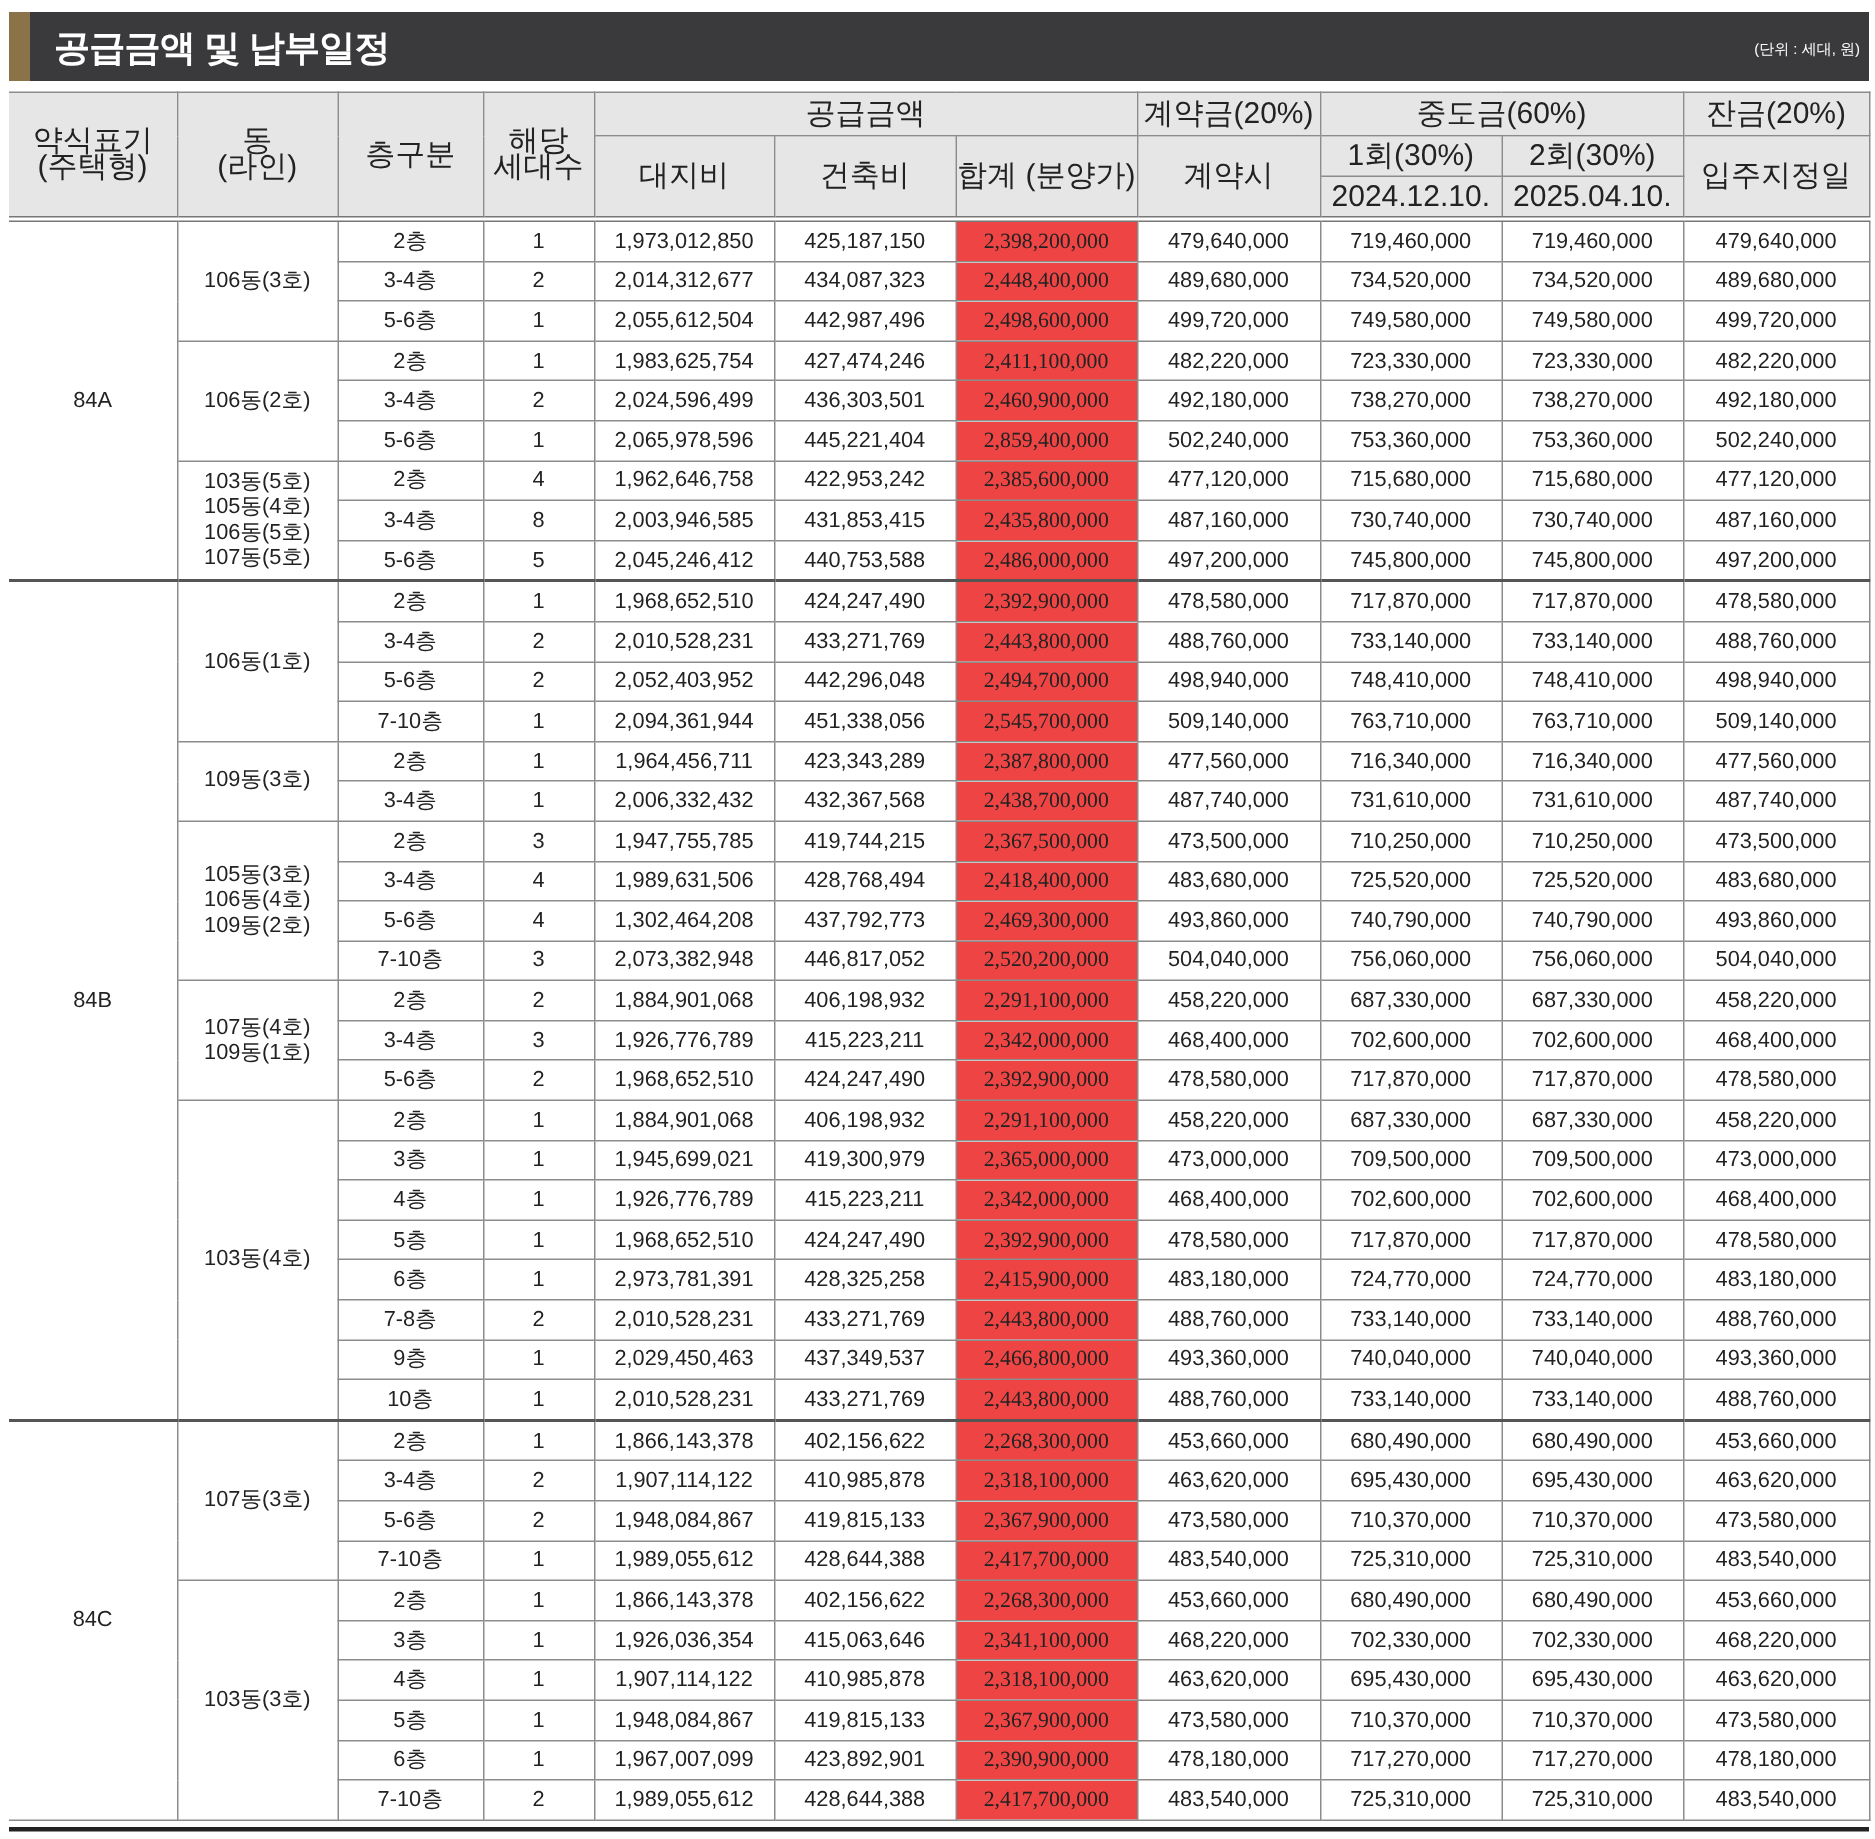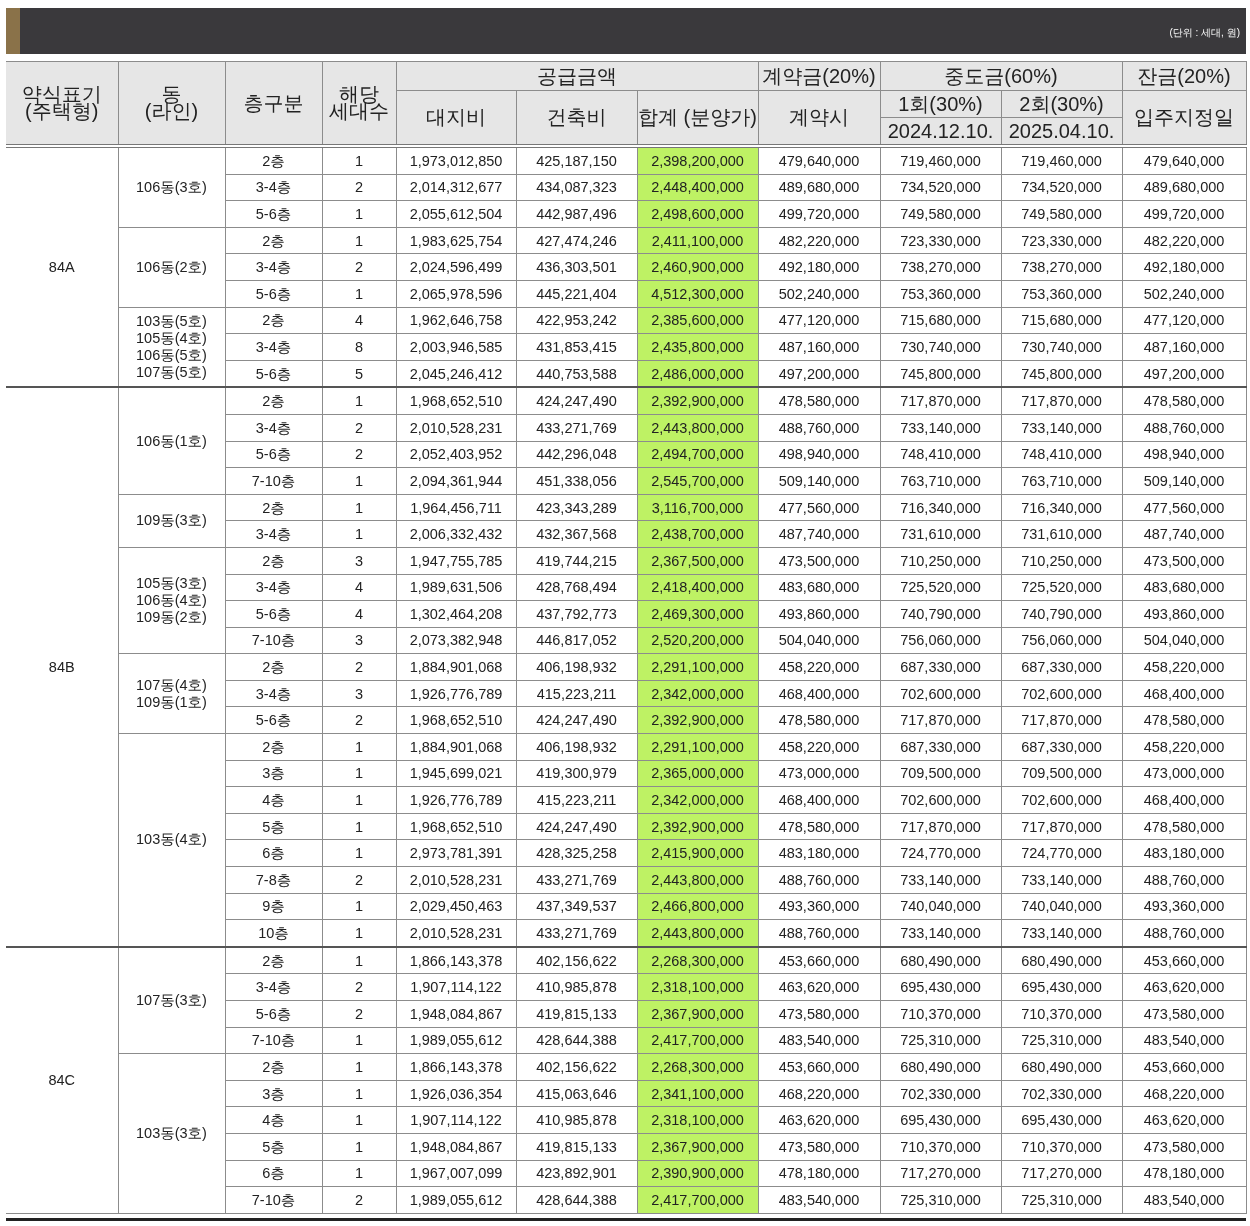"공급금액 및 납부일정" div.title { html: none -> <div>공급금액 및 납부일정</div> }
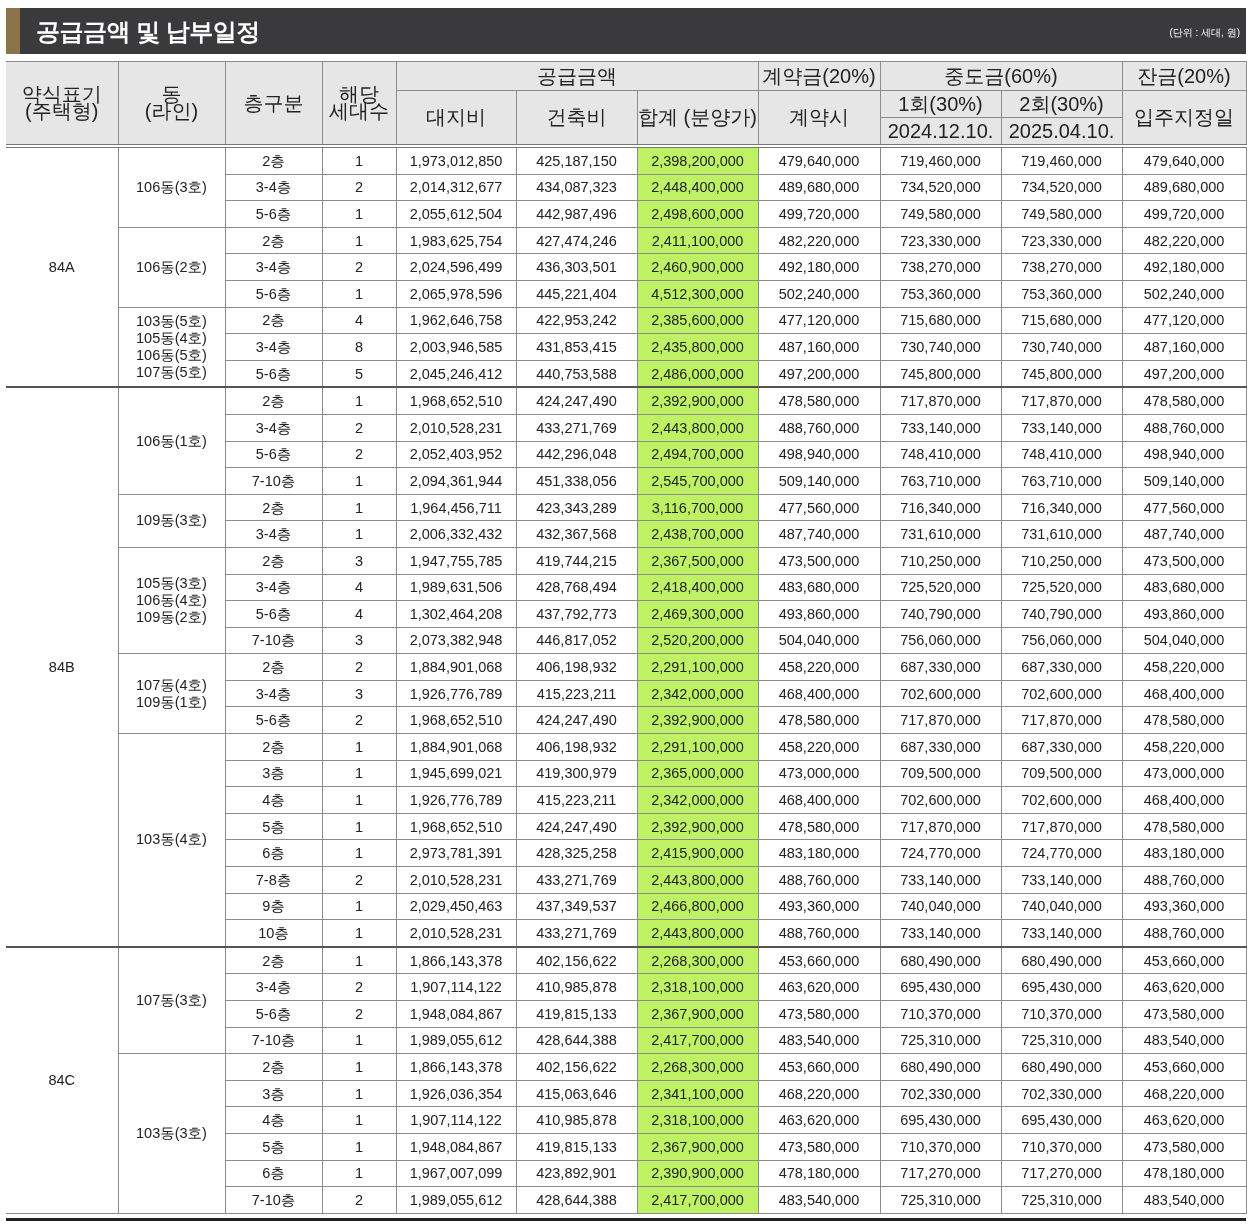"2,398,200,000" table.price td.total { background: #bef264 -> #ef4444; font-family: none -> Liberation Serif, serif }
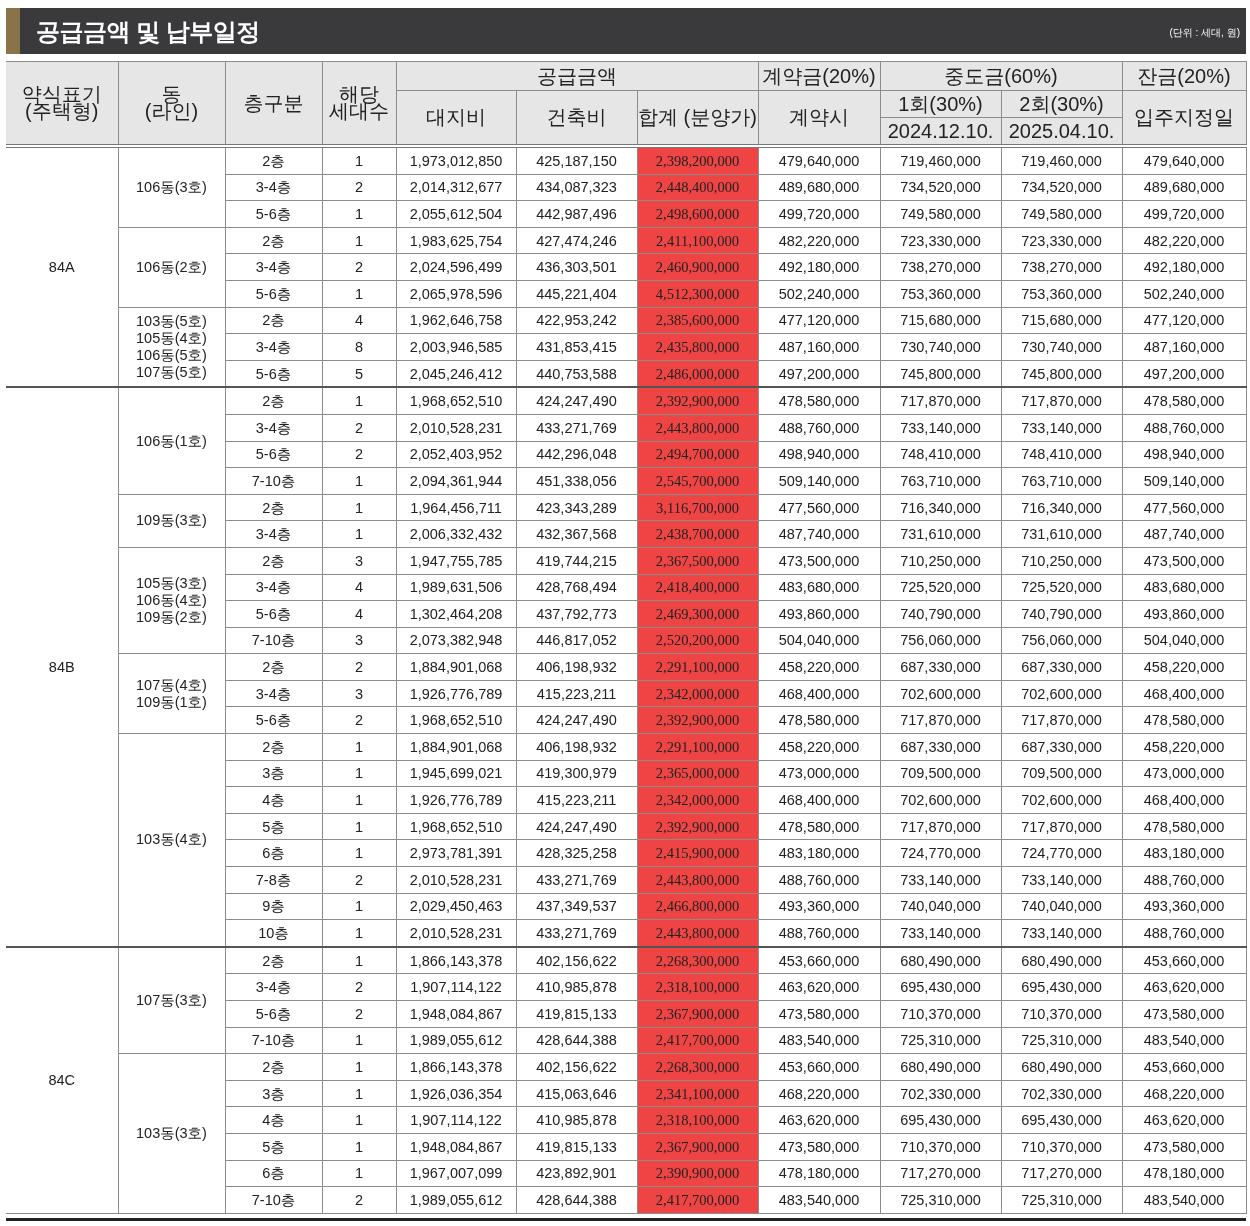"4,512,300,000" td.total { text: 4,512,300,000 -> 2,859,400,000 }
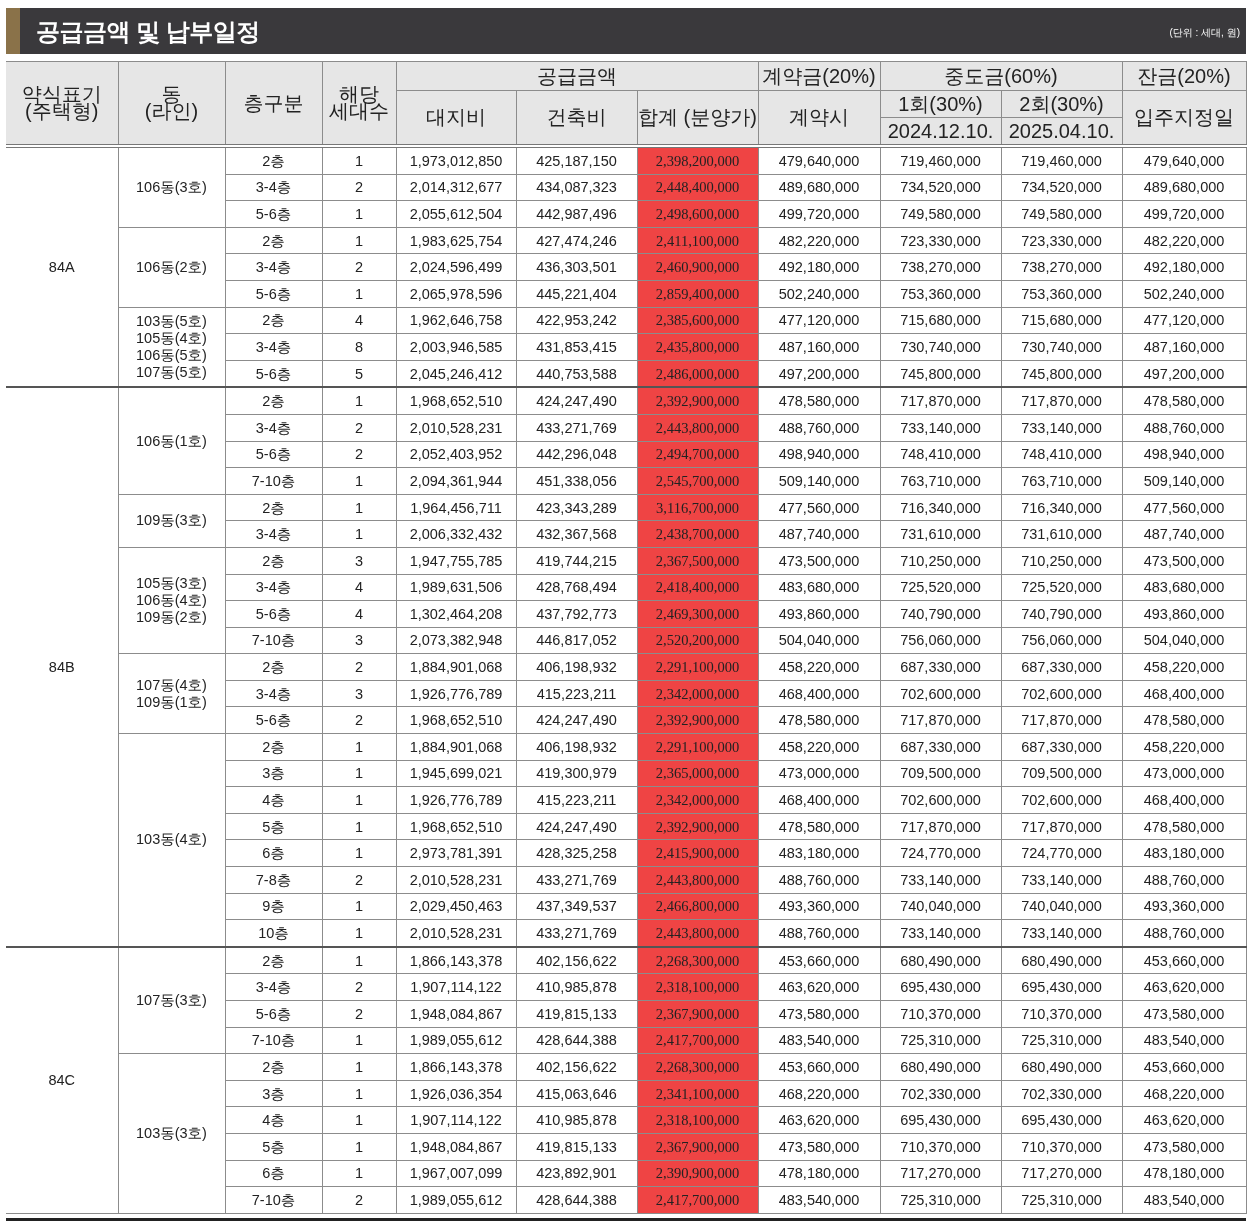"3,116,700,000" td.total { text: 3,116,700,000 -> 2,387,800,000 }
